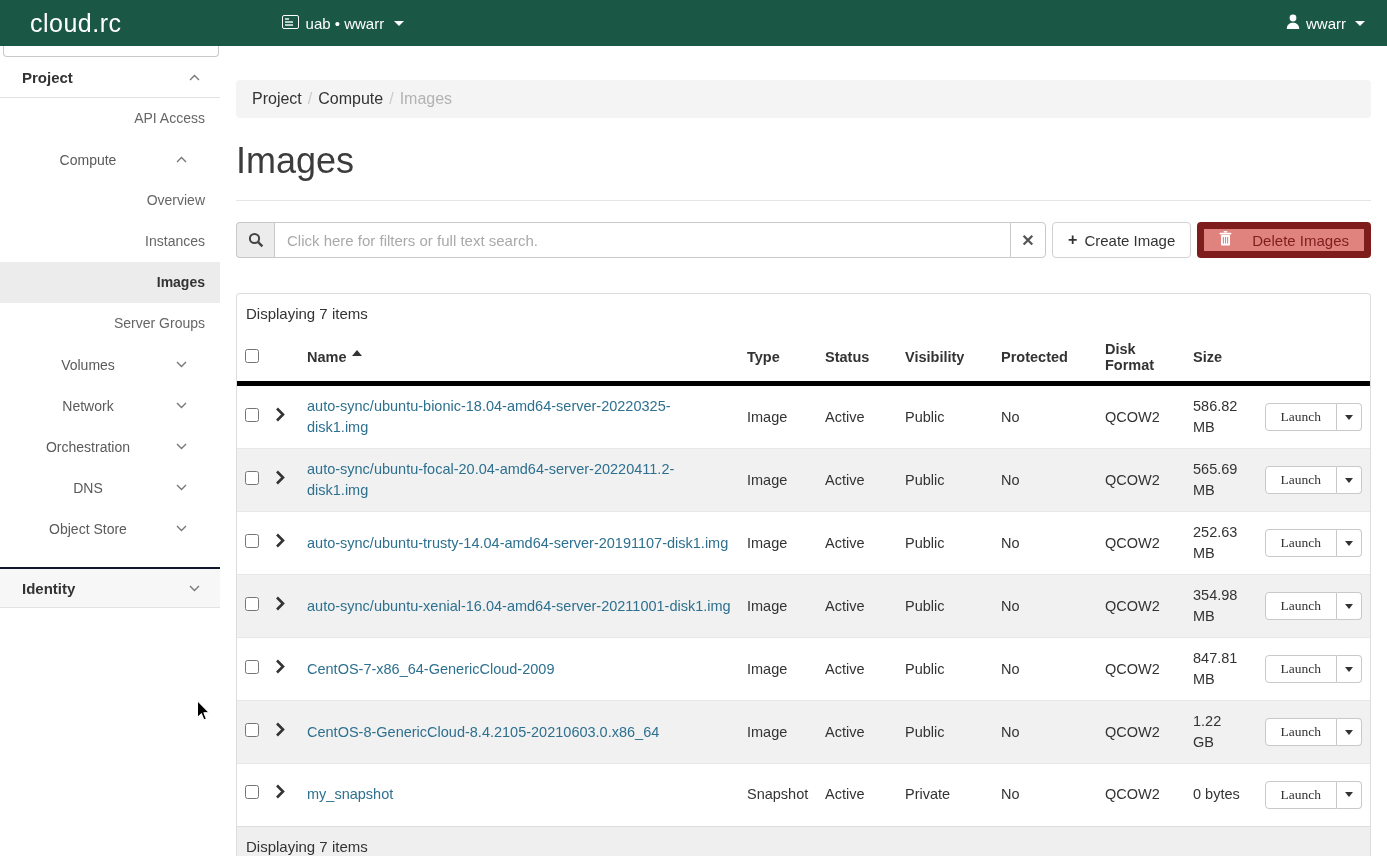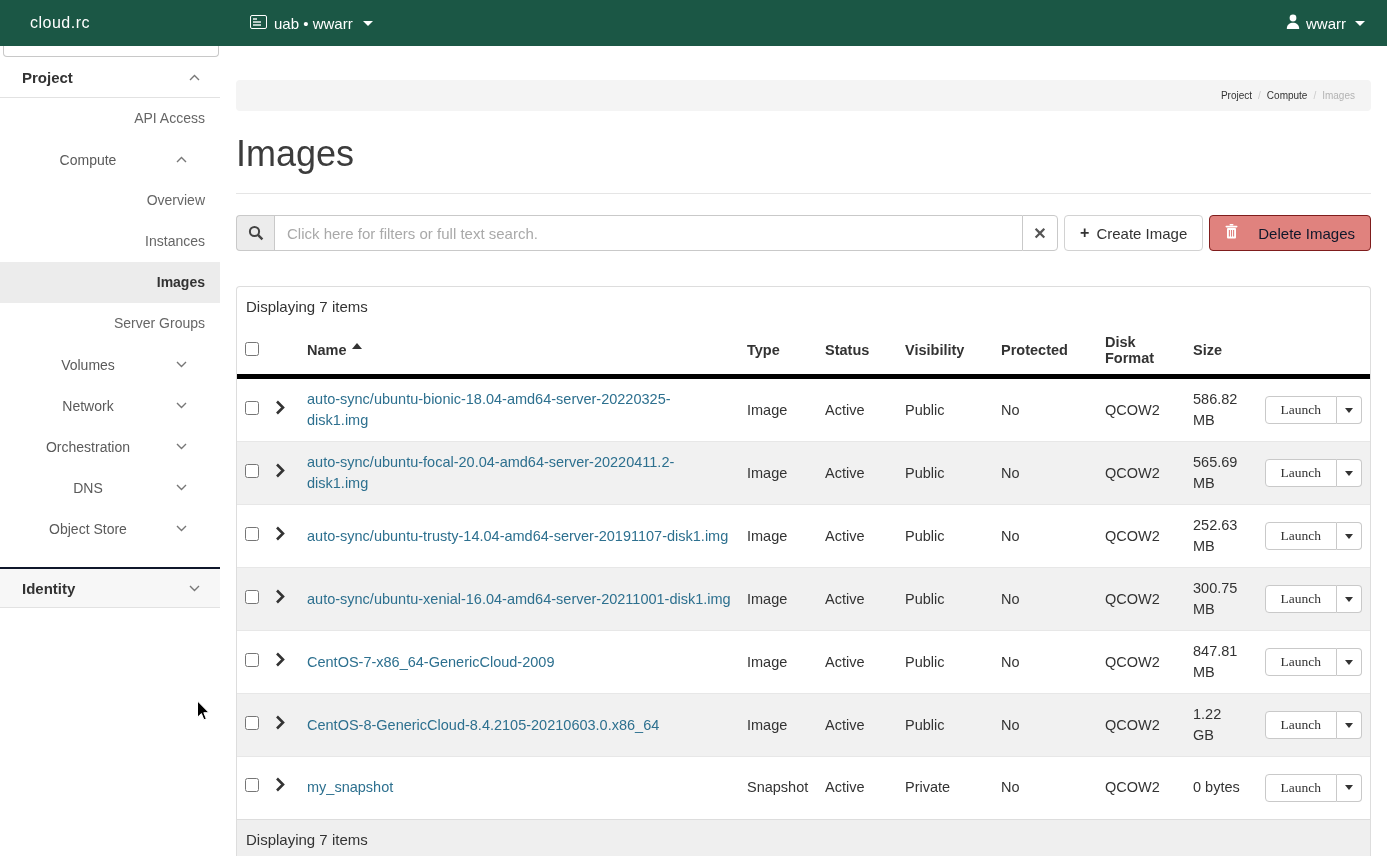"cloud.rc" .brand { font-size: 16px -> 25px }
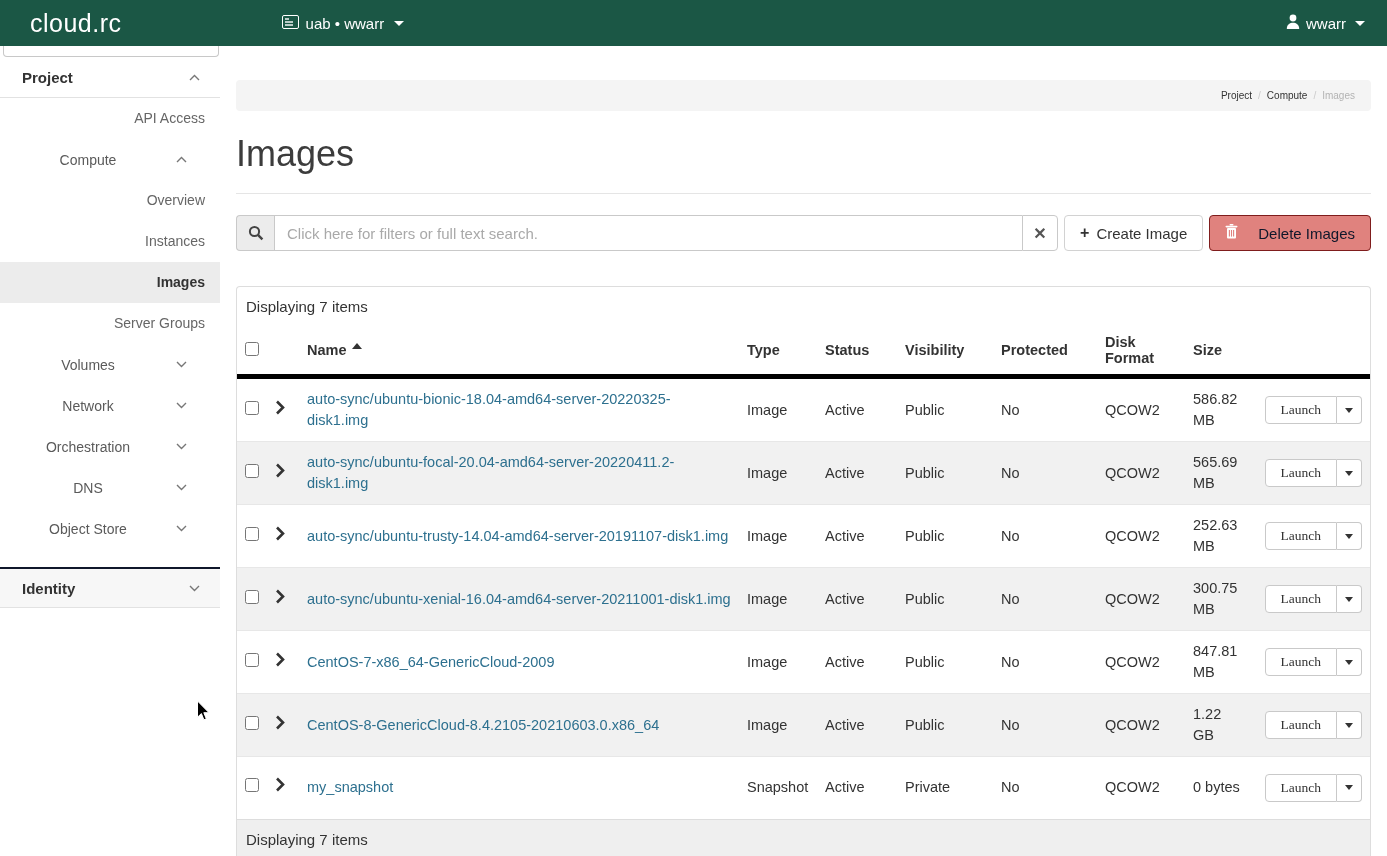"Project / Compute / Images" .breadcrumb { font-size: 10px -> 16px; text-align: right -> none }
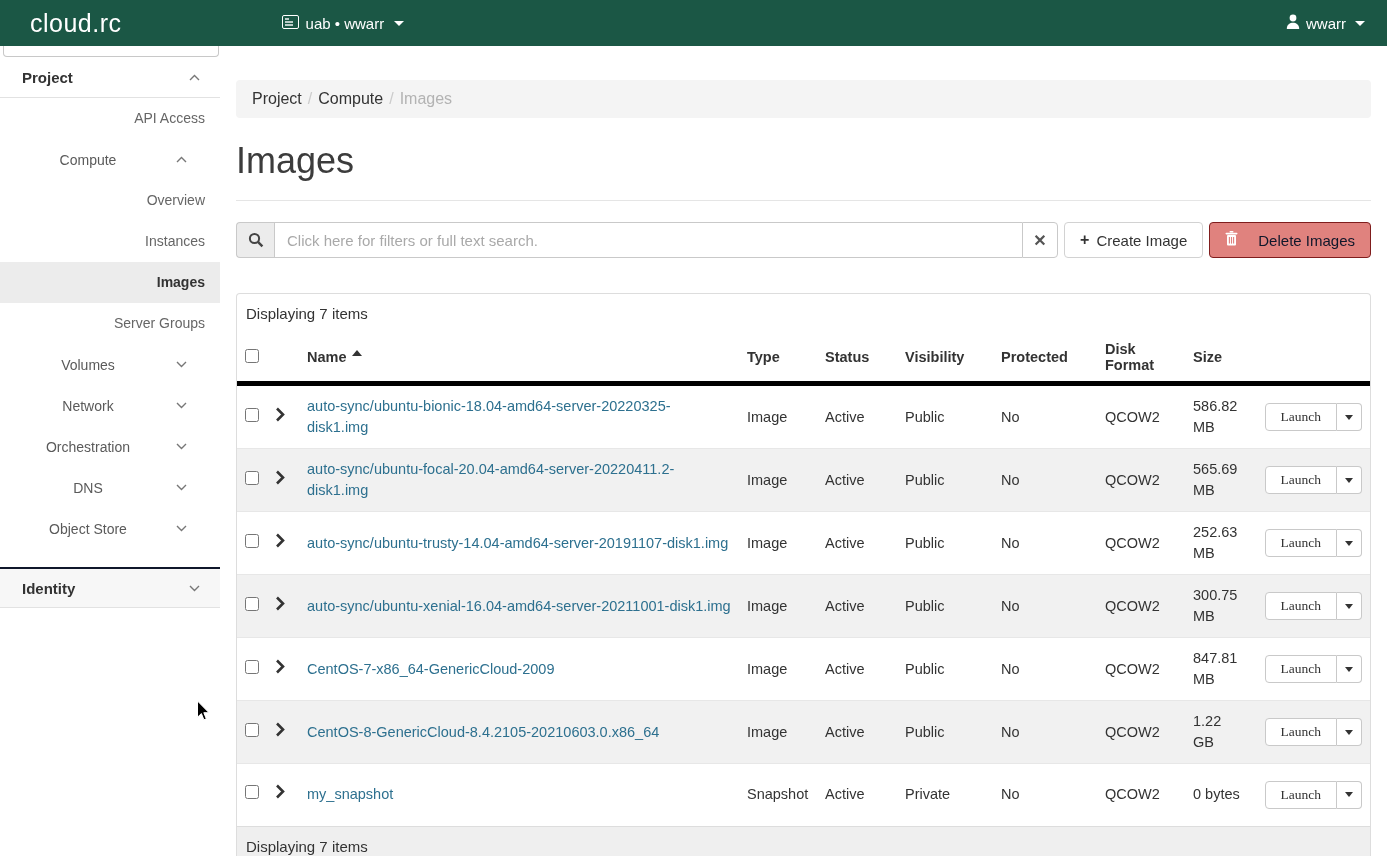"Delete Images" .btn-danger { border: 1px solid #7f1d1d -> 7px solid #7f1d1d; color: #0f172a -> #7f1d1d }
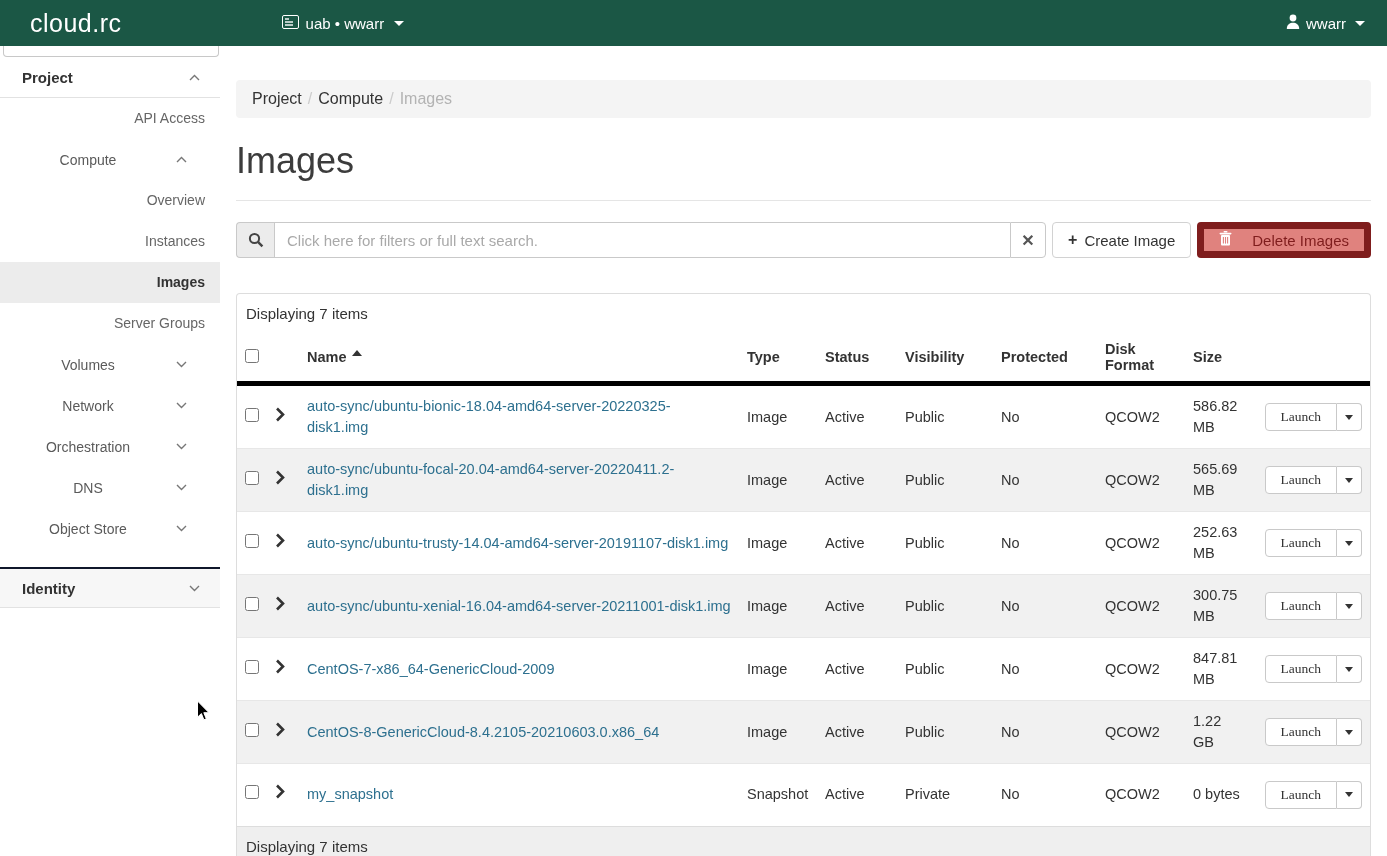"300.75 MB" td { text: 300.75 -> 354.98 }
